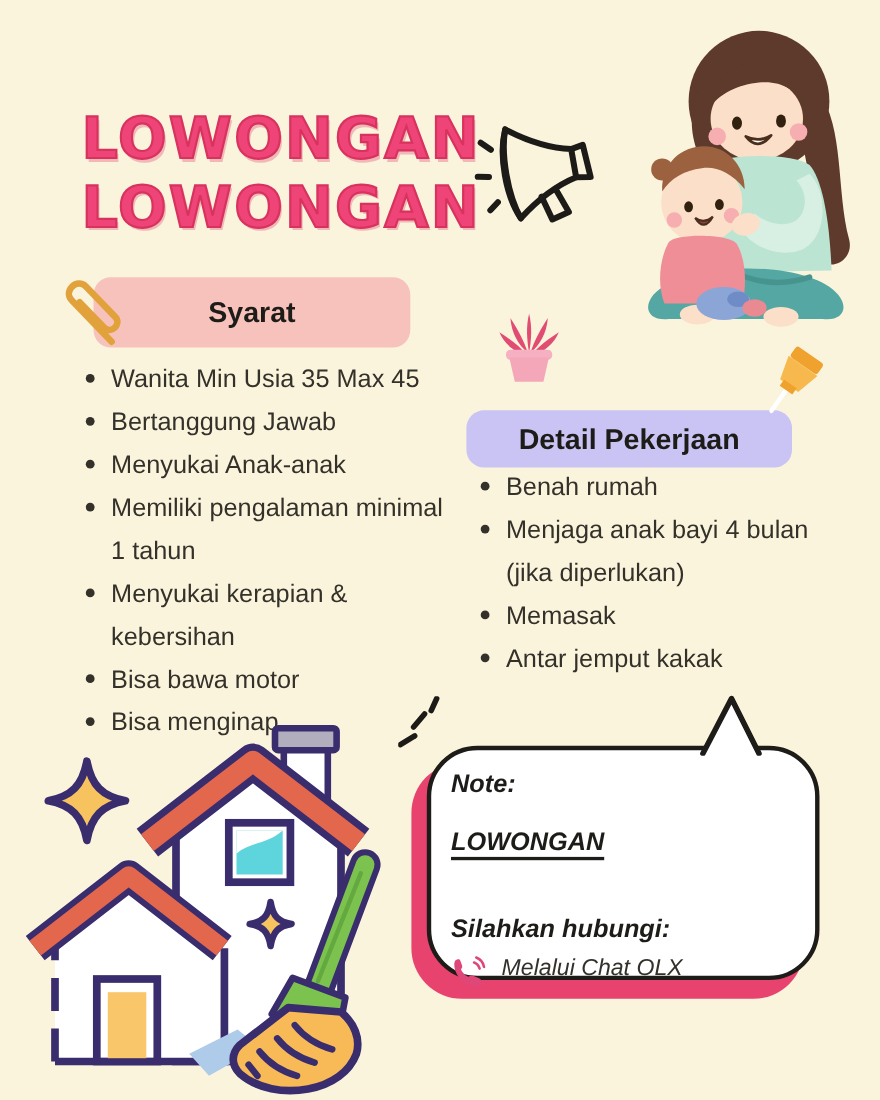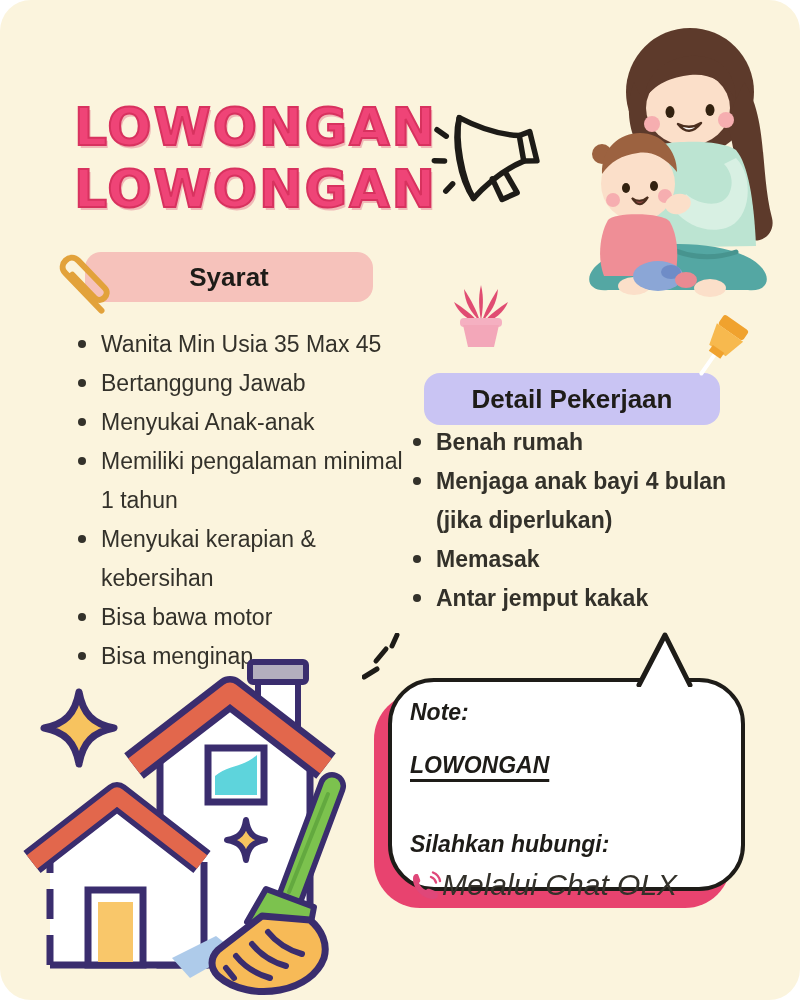"LOWONGAN" .poster { border-radius: 31px -> none }
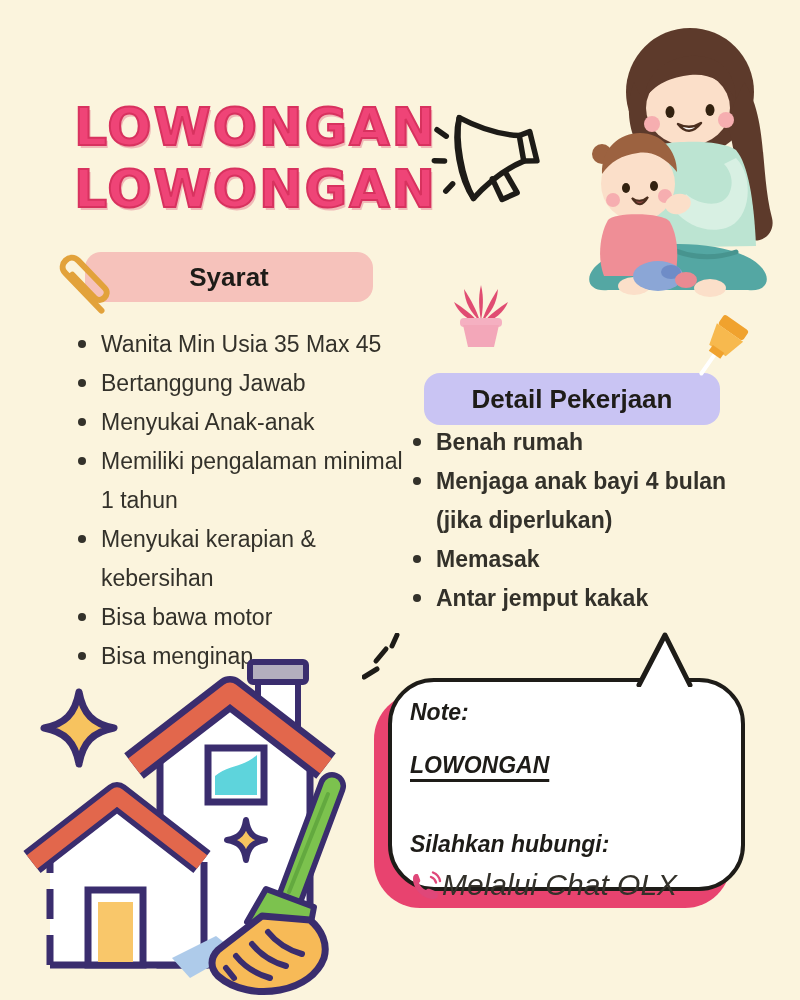"Syarat" .badge-syarat { height: 50px -> 64px }
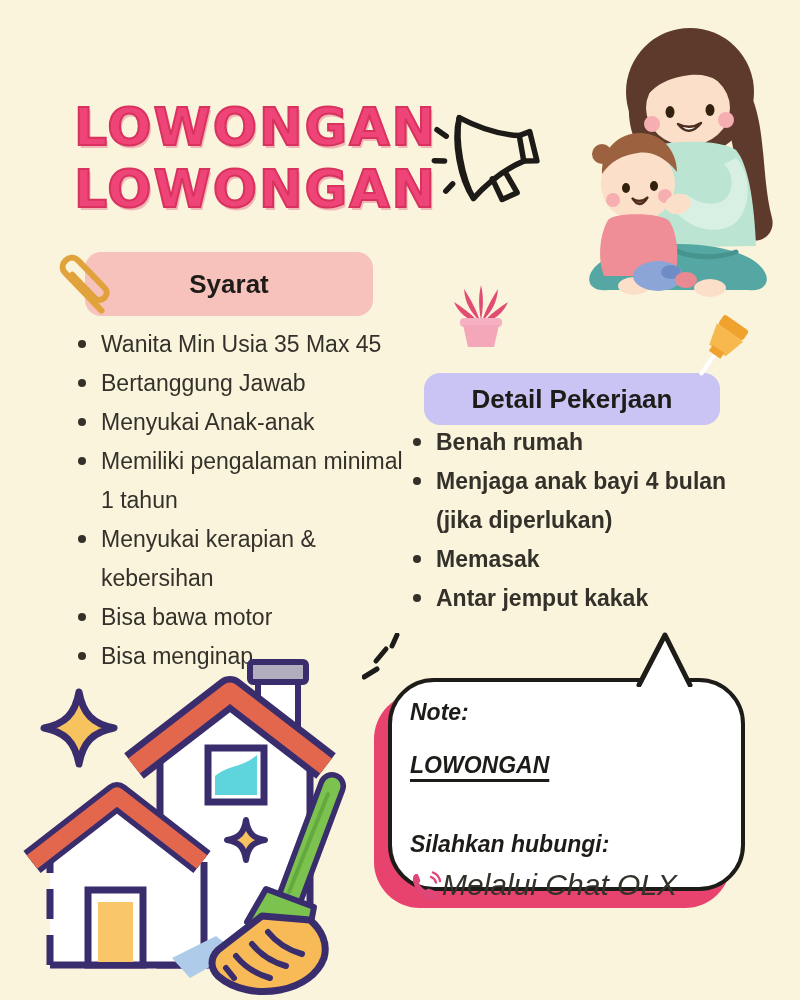"Benah rumah" .list-detail { font-weight: bold -> none; left: 403px -> 427px }
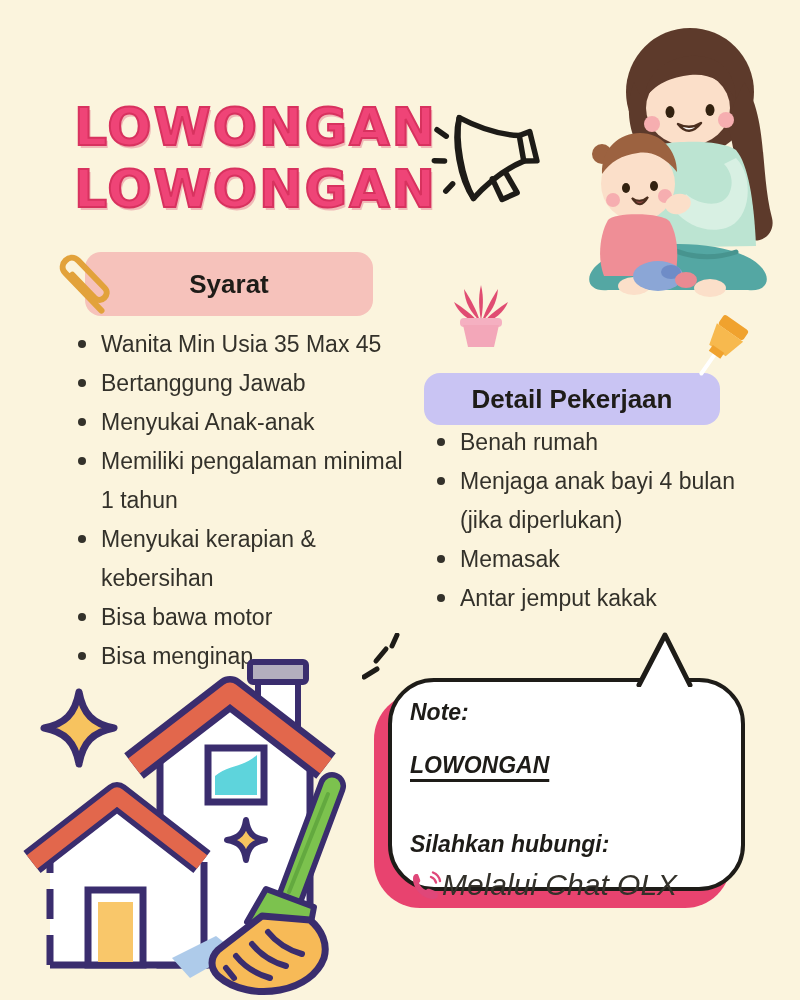"Melalui Chat OLX" .contact-row { align-items: flex-end -> flex-start; font-size: 30px -> 21px; gap: none -> 14px }
